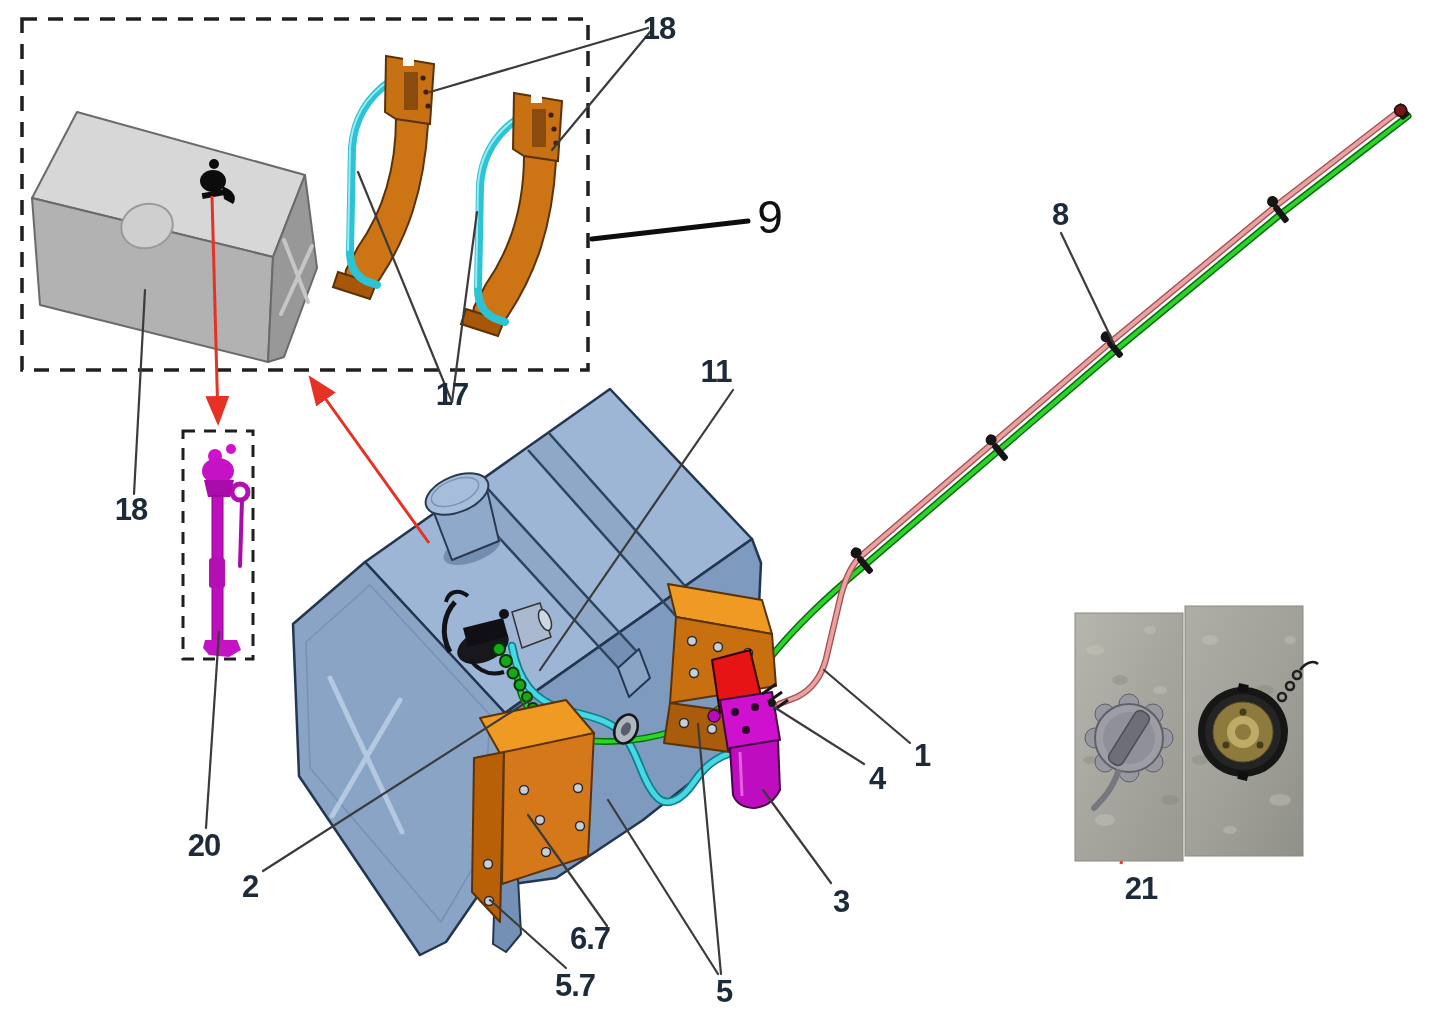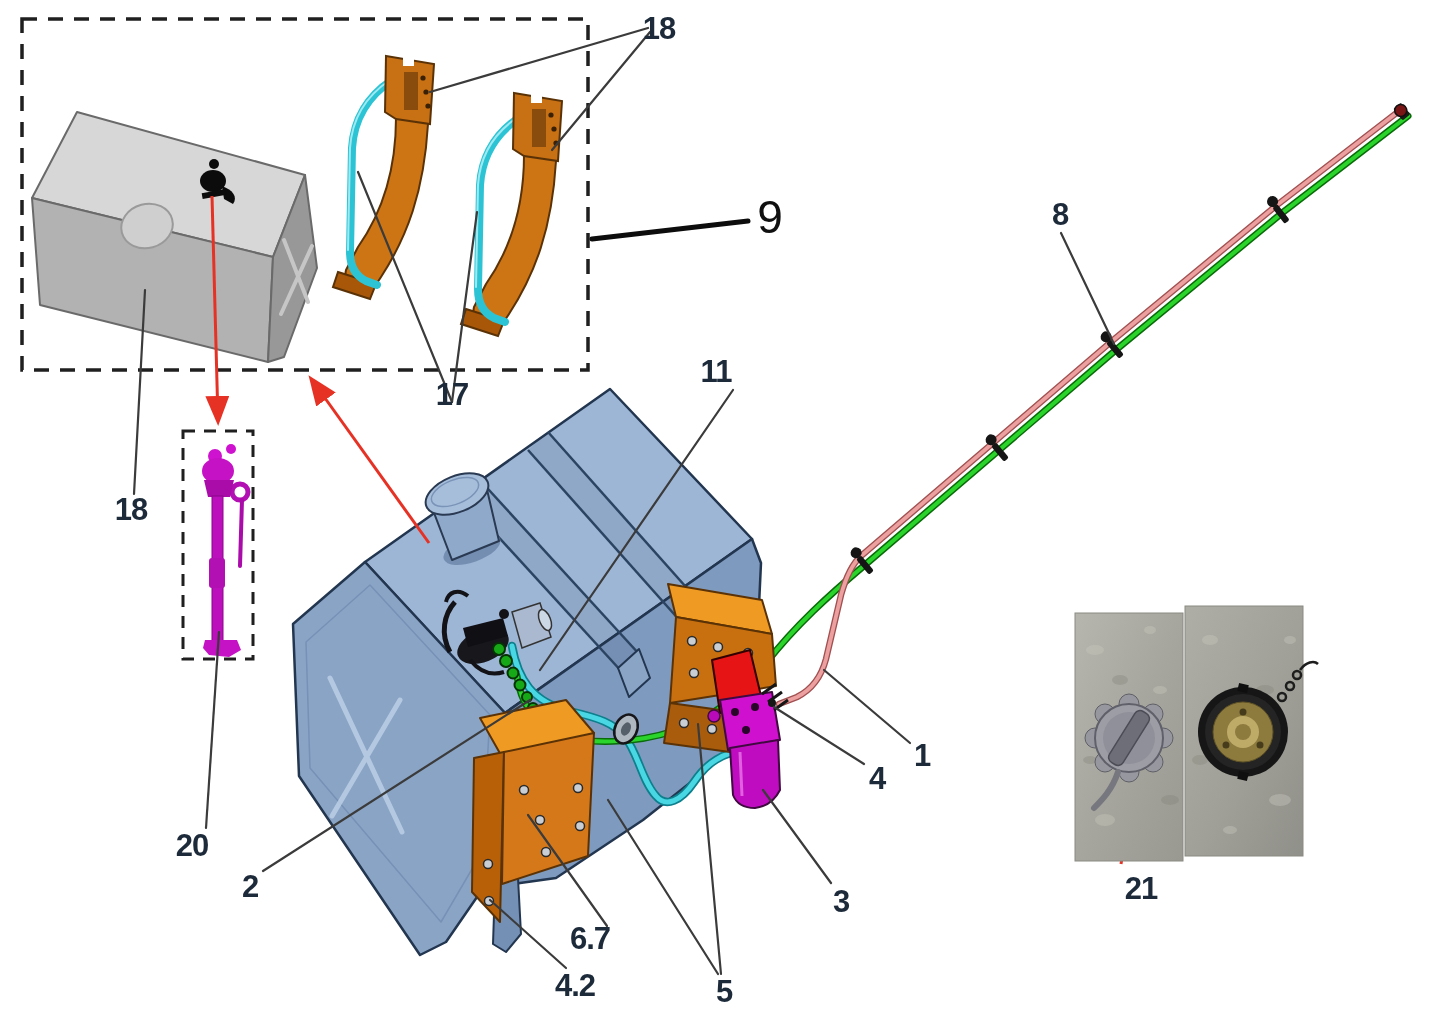"20" div.plabel { left: 192px -> 204px }
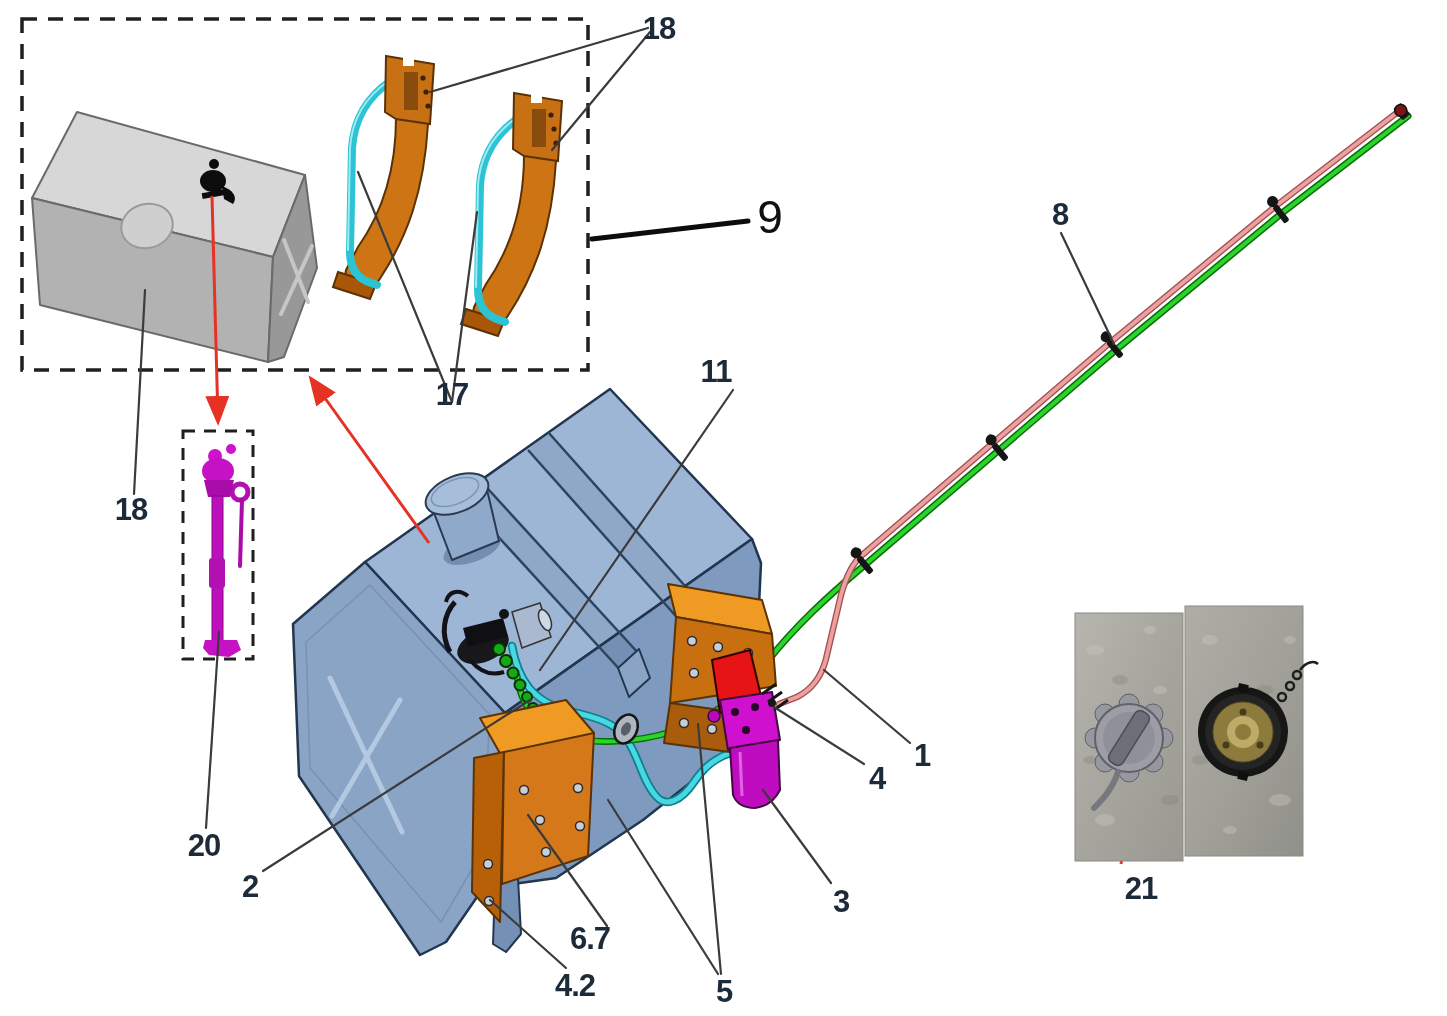"4.2" div.plabel { text: 4.2 -> 5.7 }
